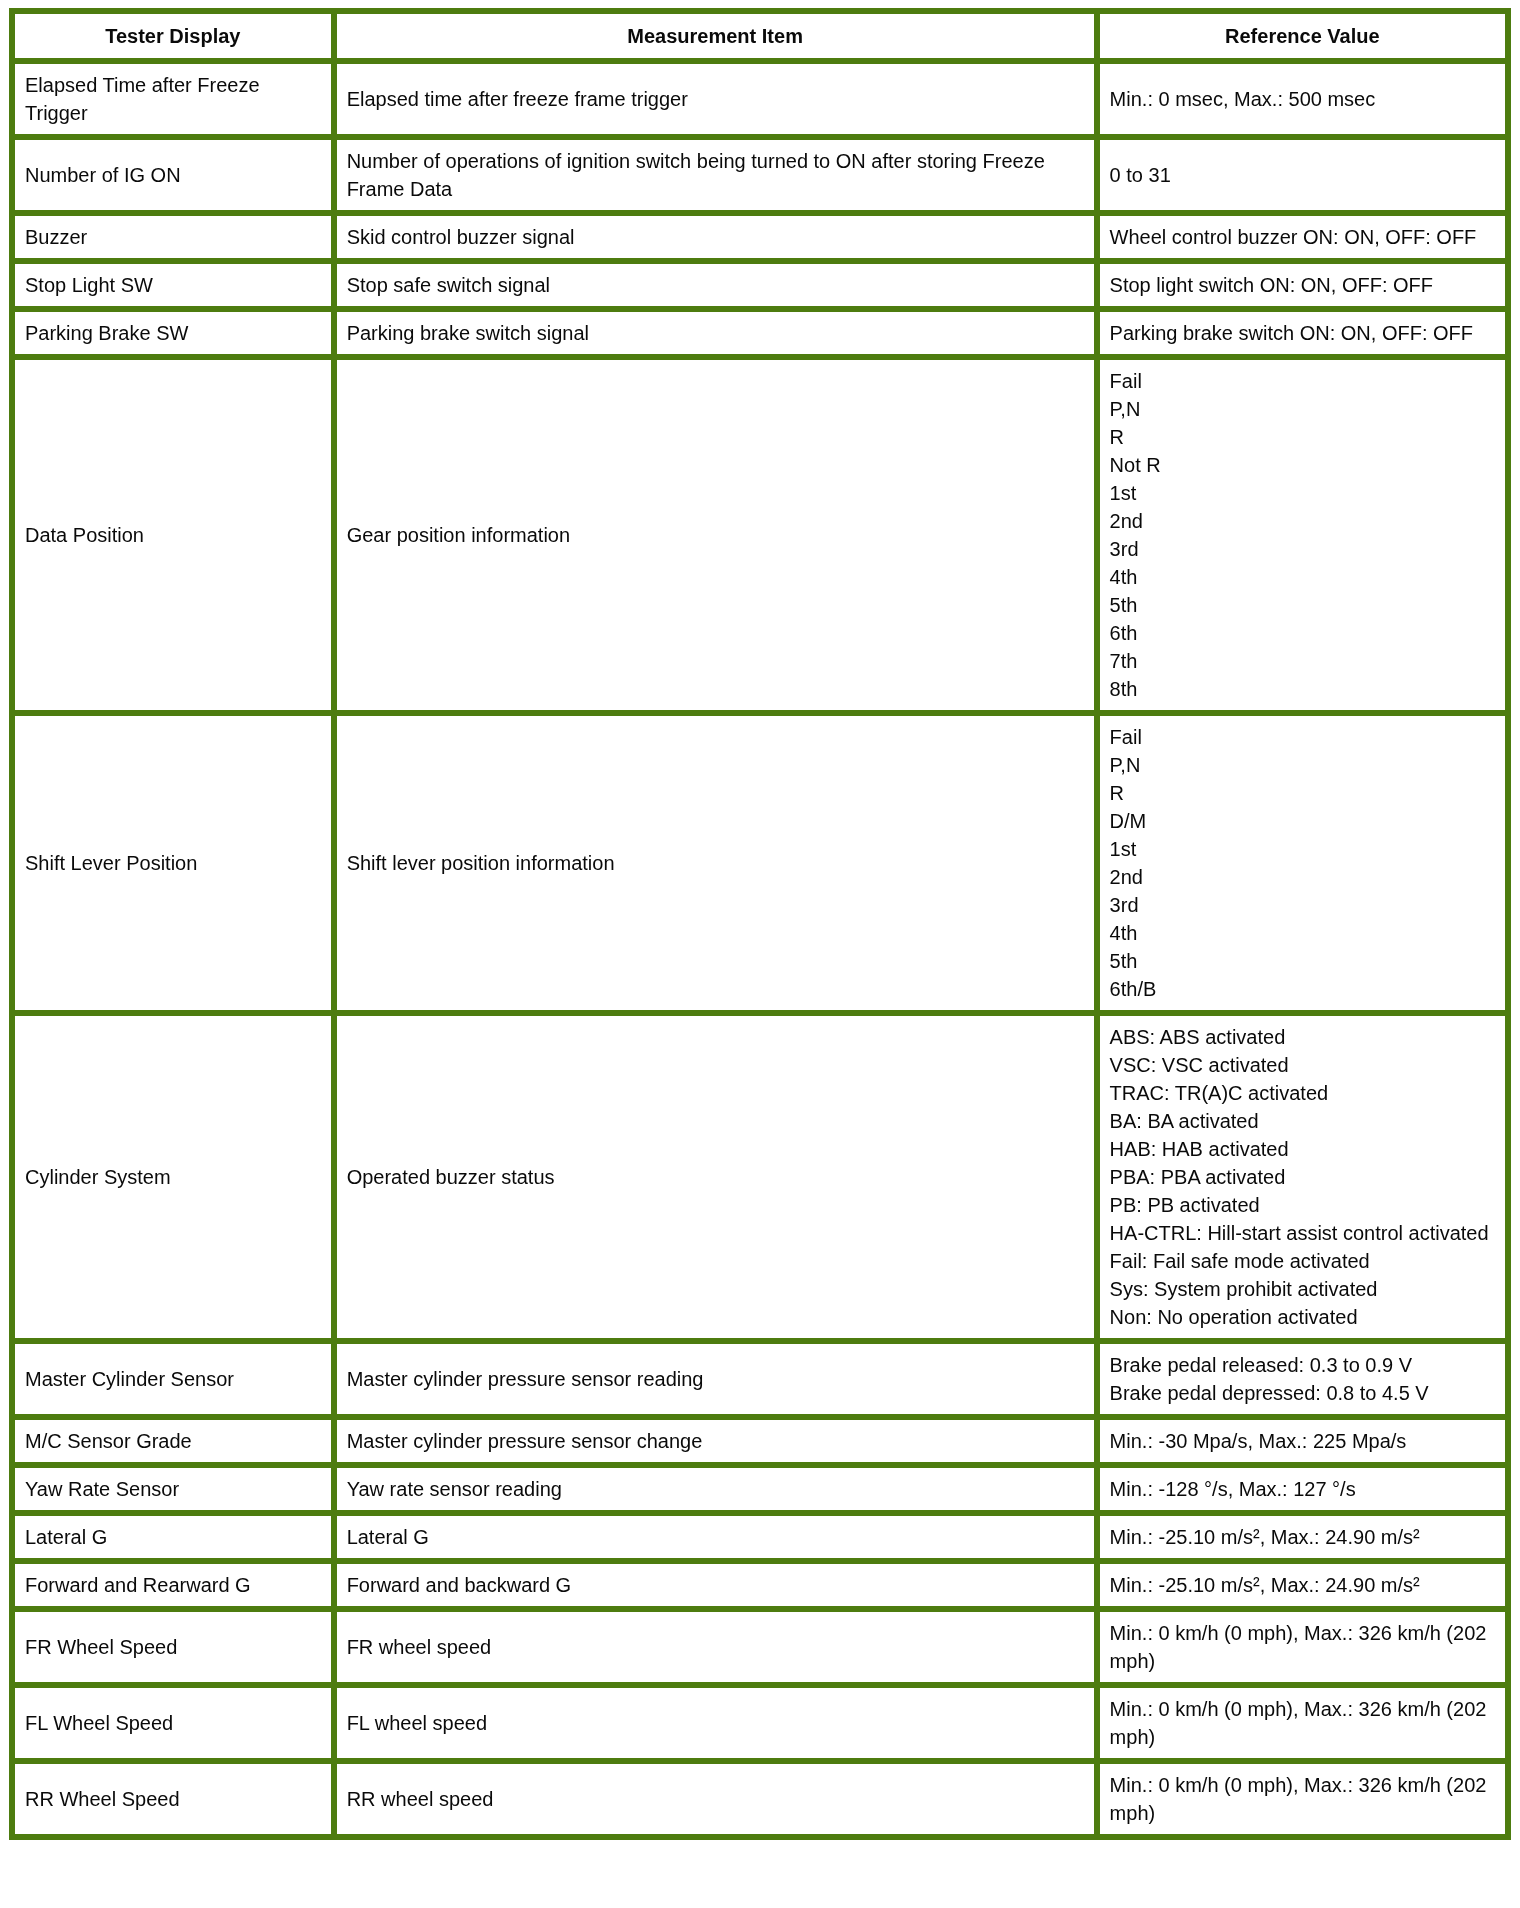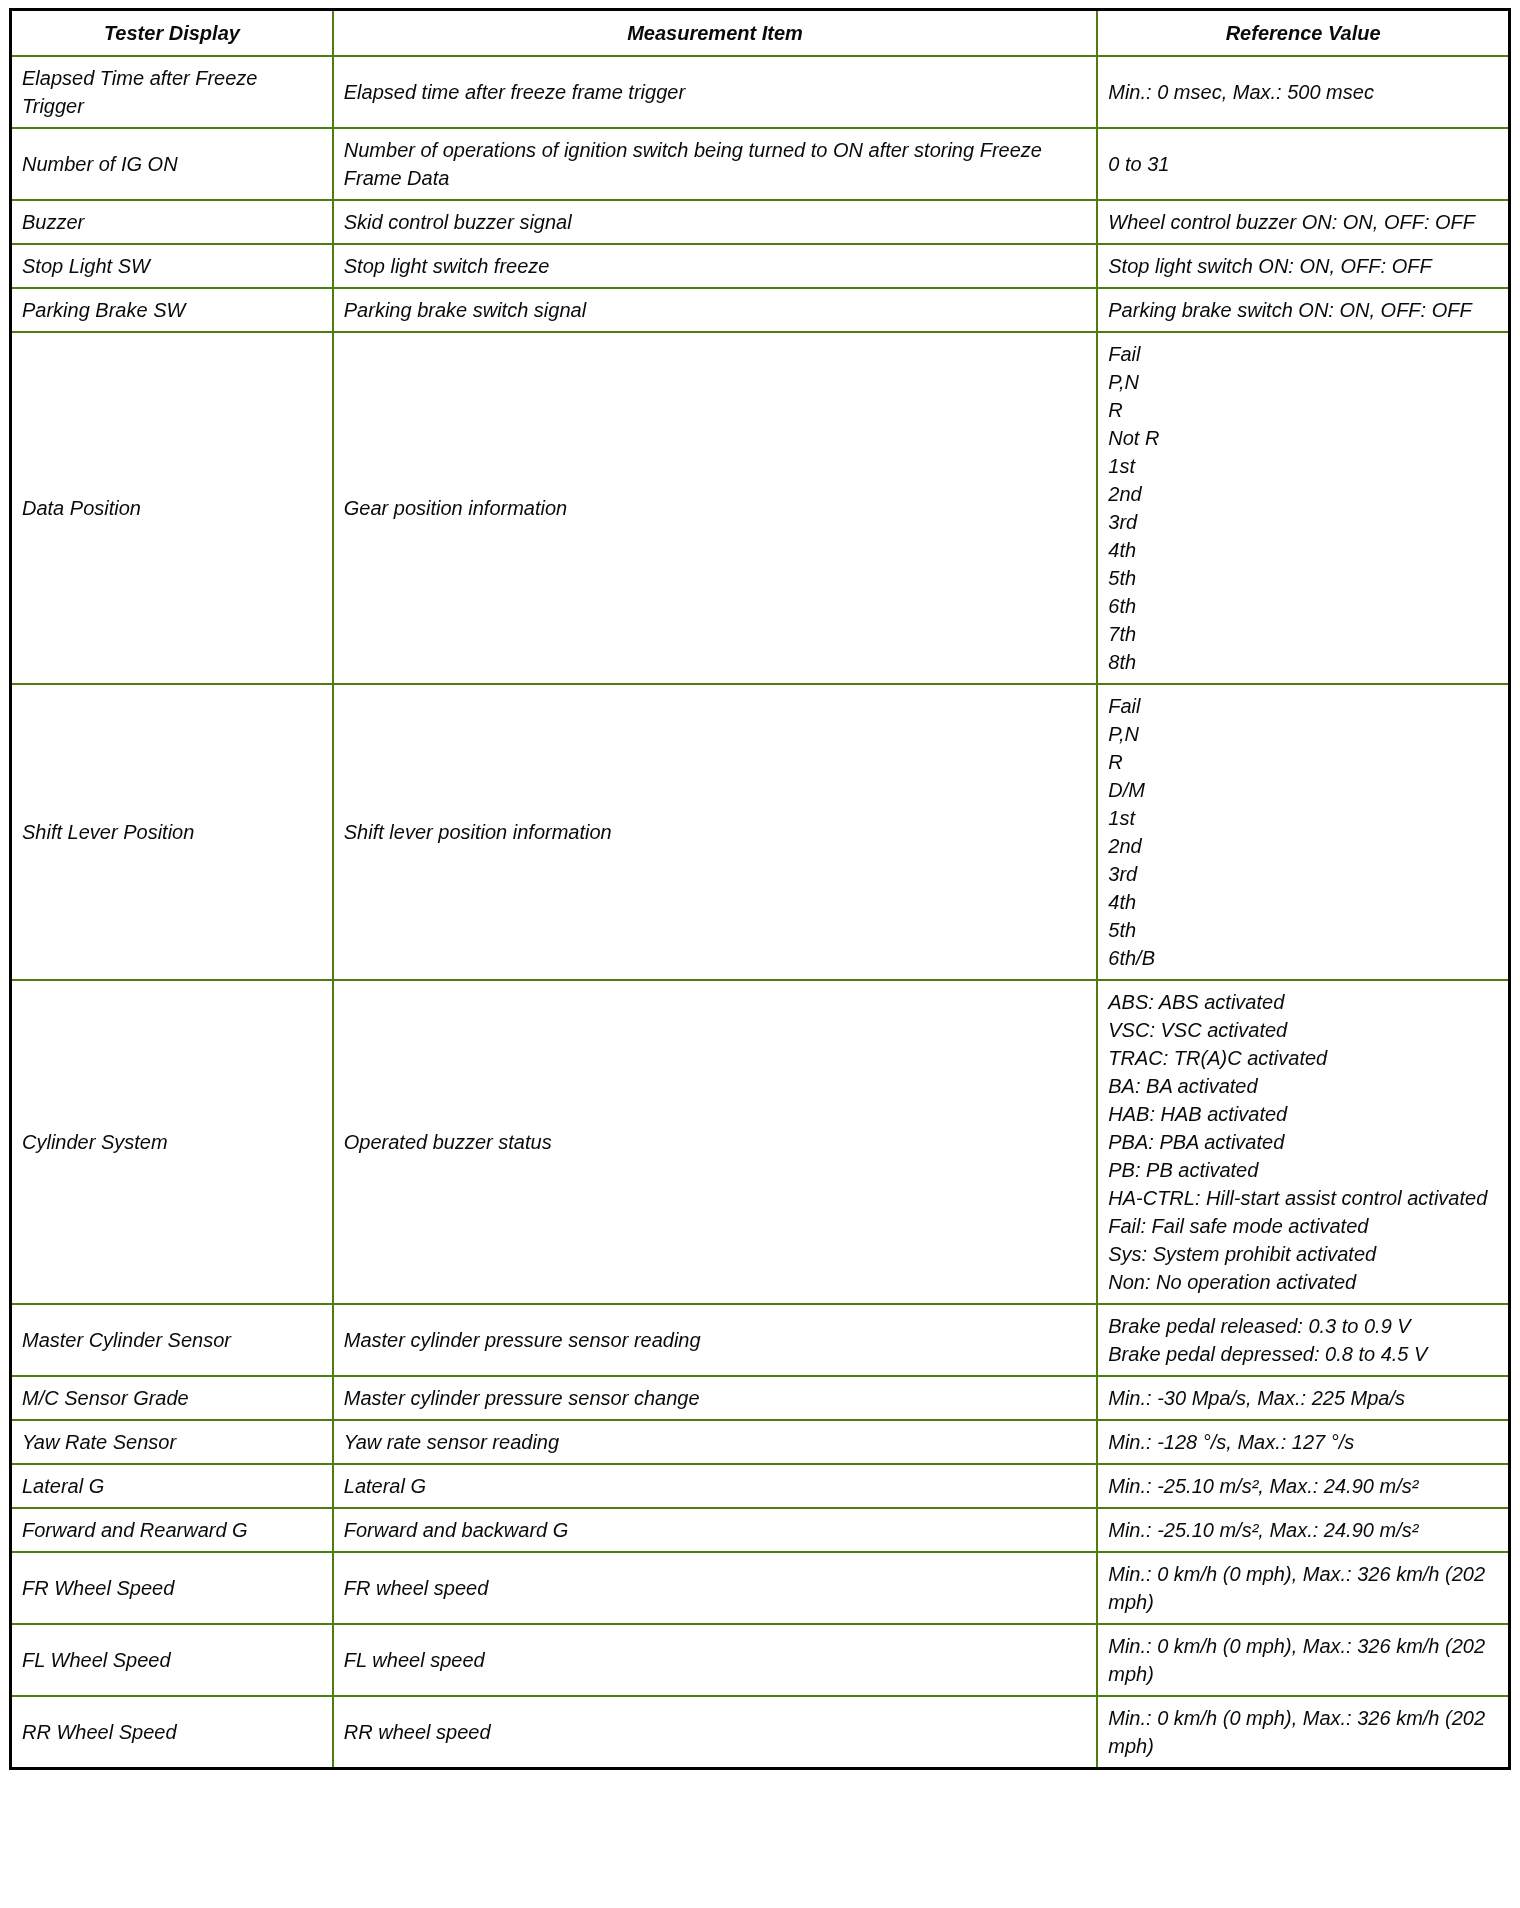"Tester Display" table.data-table th, table.data-table td { border: 2px solid #4d7c0f -> 6px solid #4d7c0f; font-style: italic -> none }
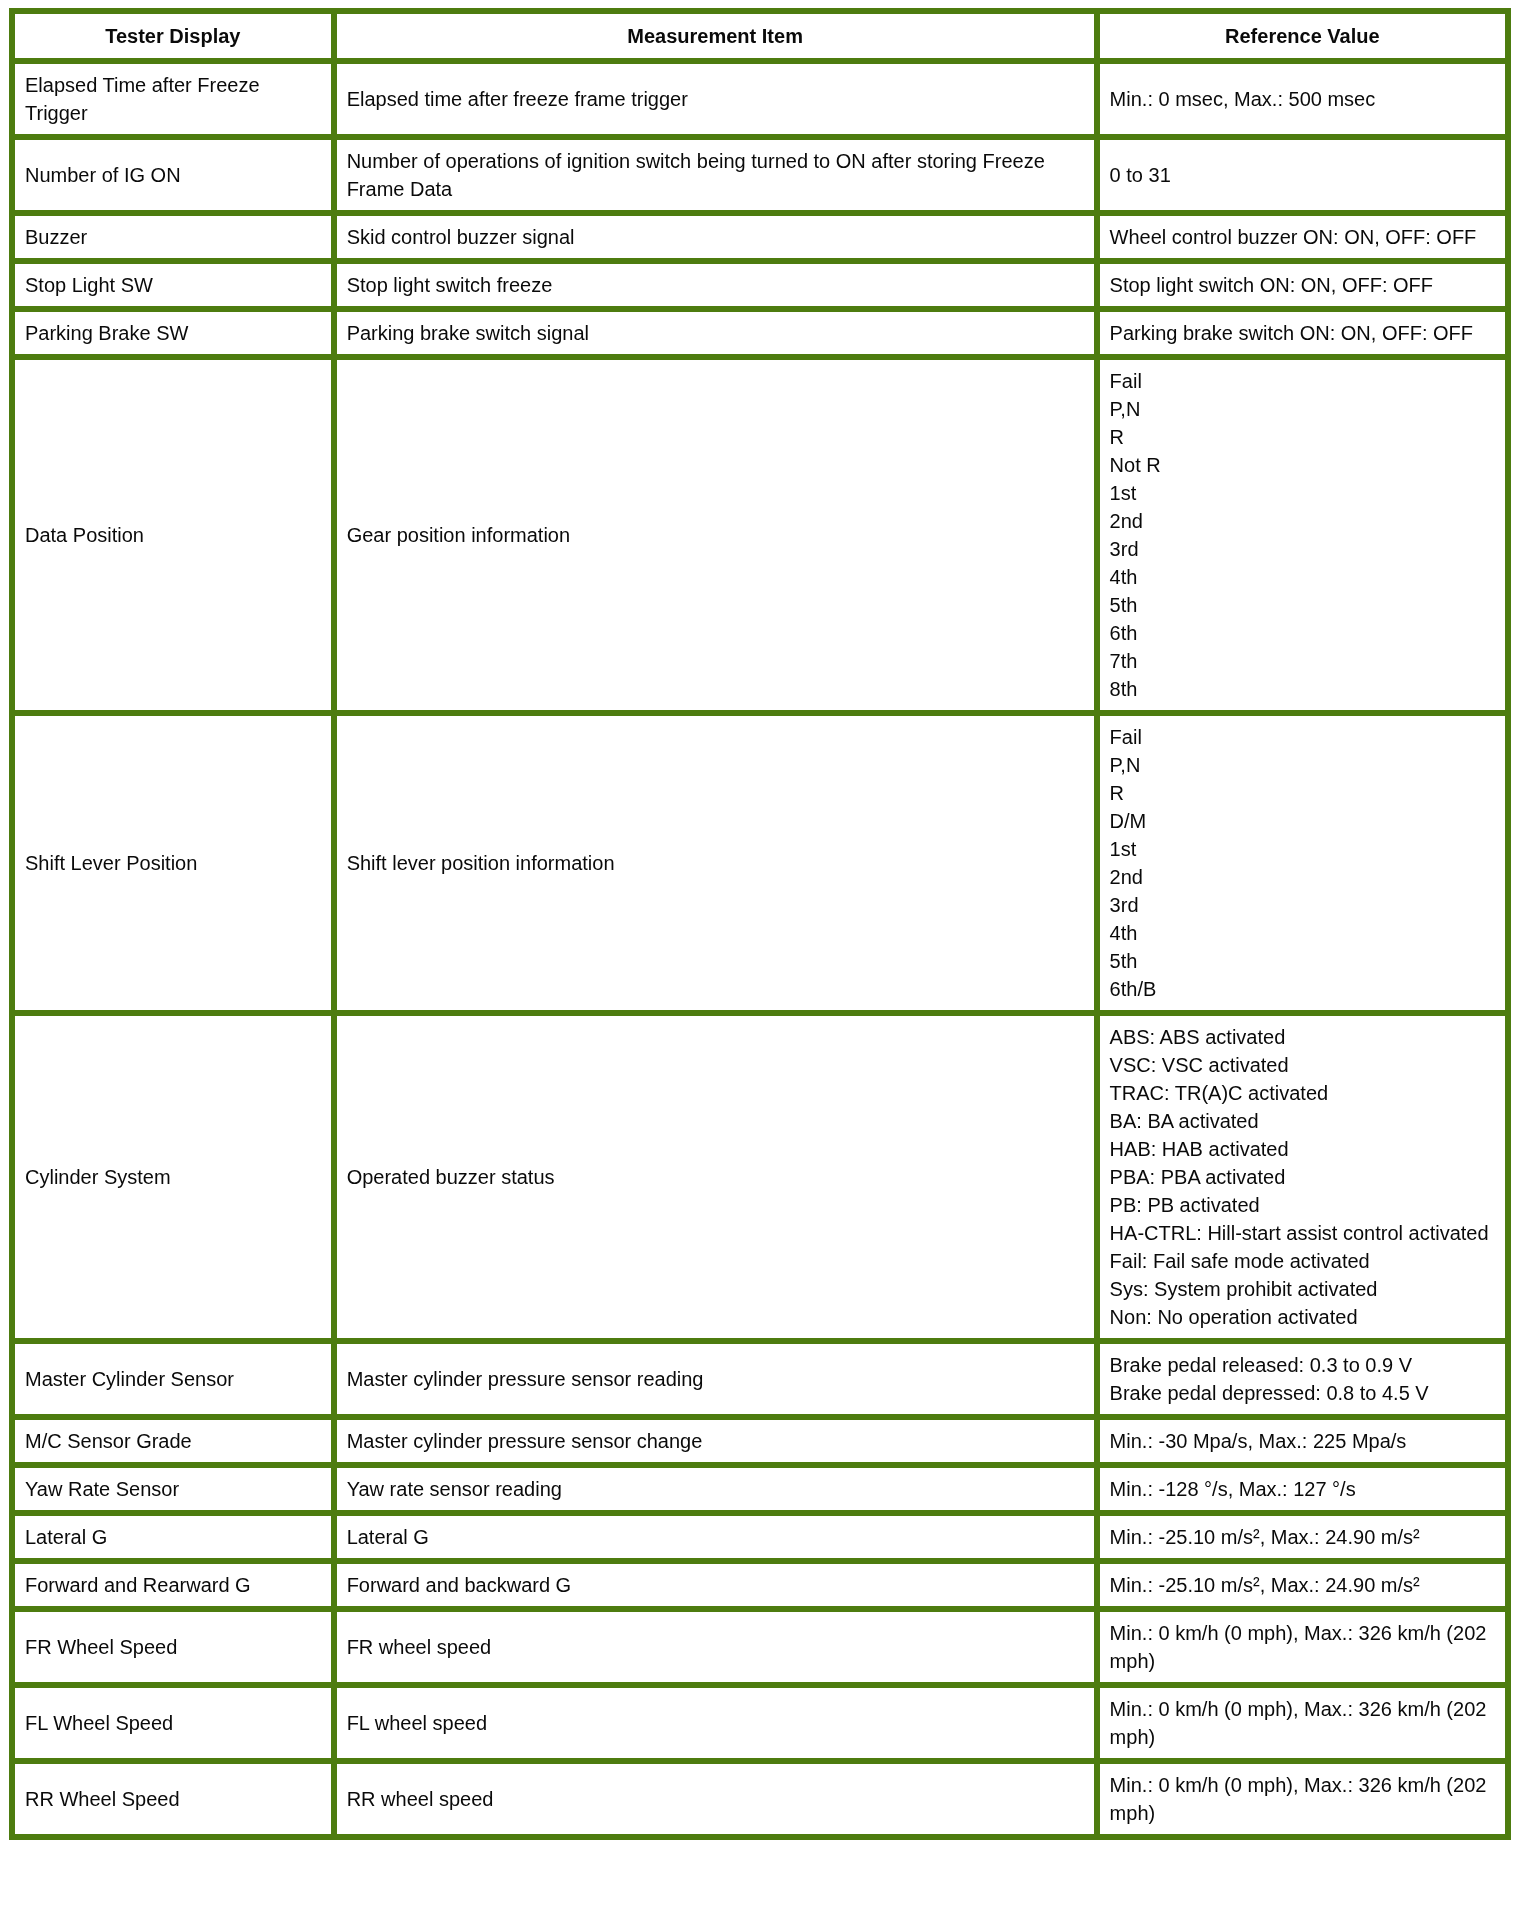"Stop light switch freeze" td.col-item { text: light switch freeze -> safe switch signal }
